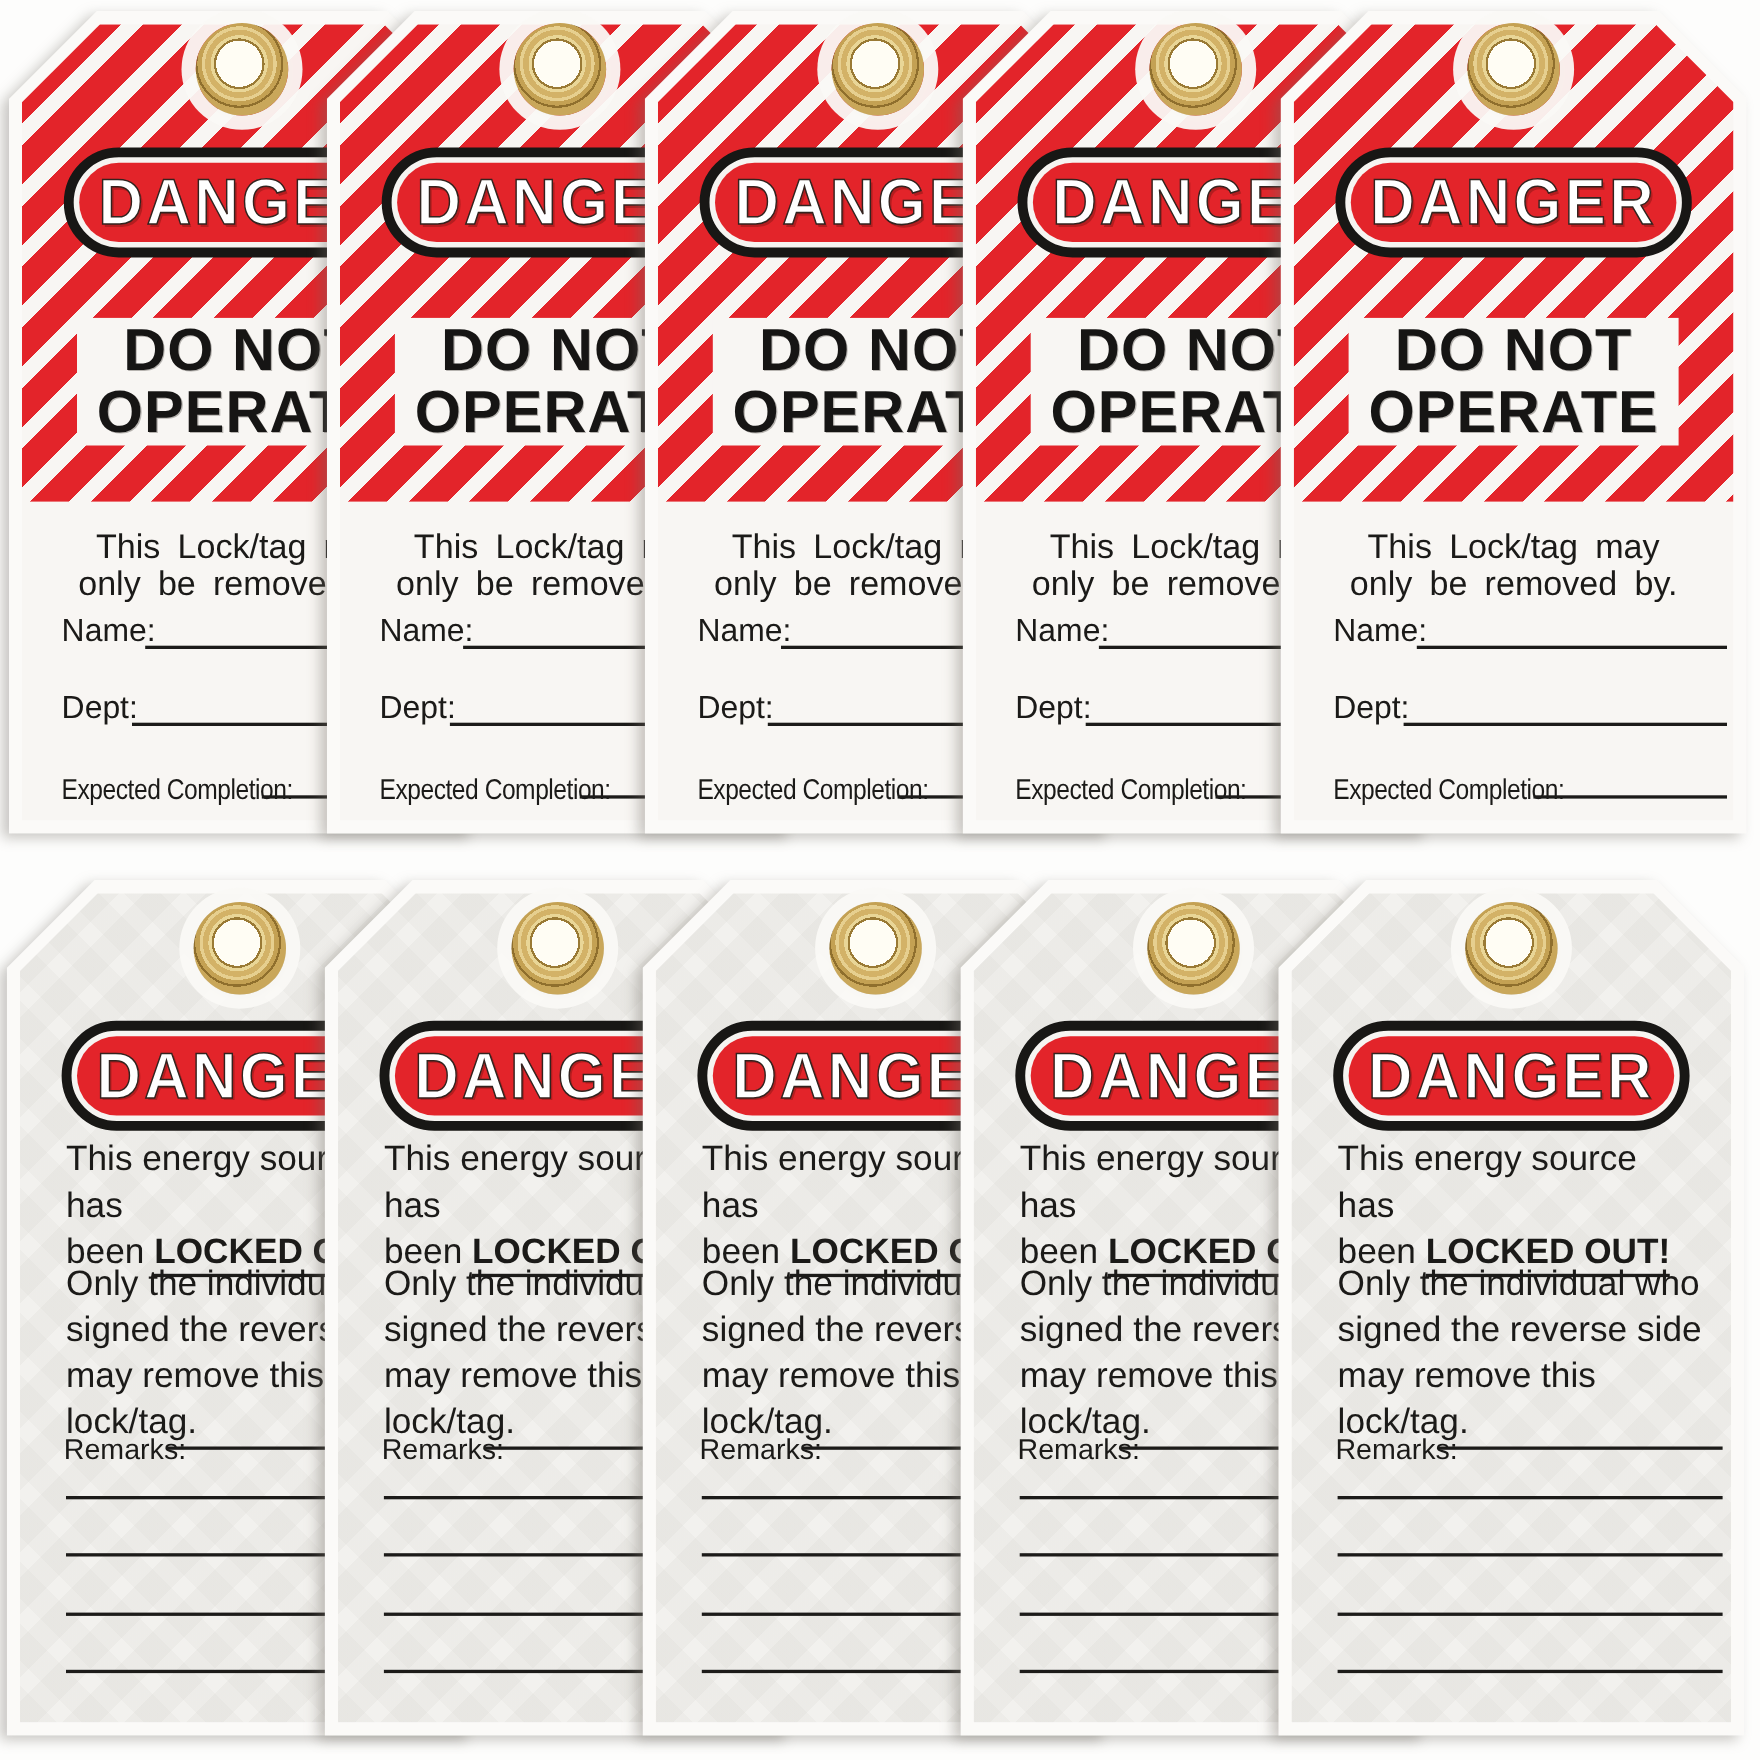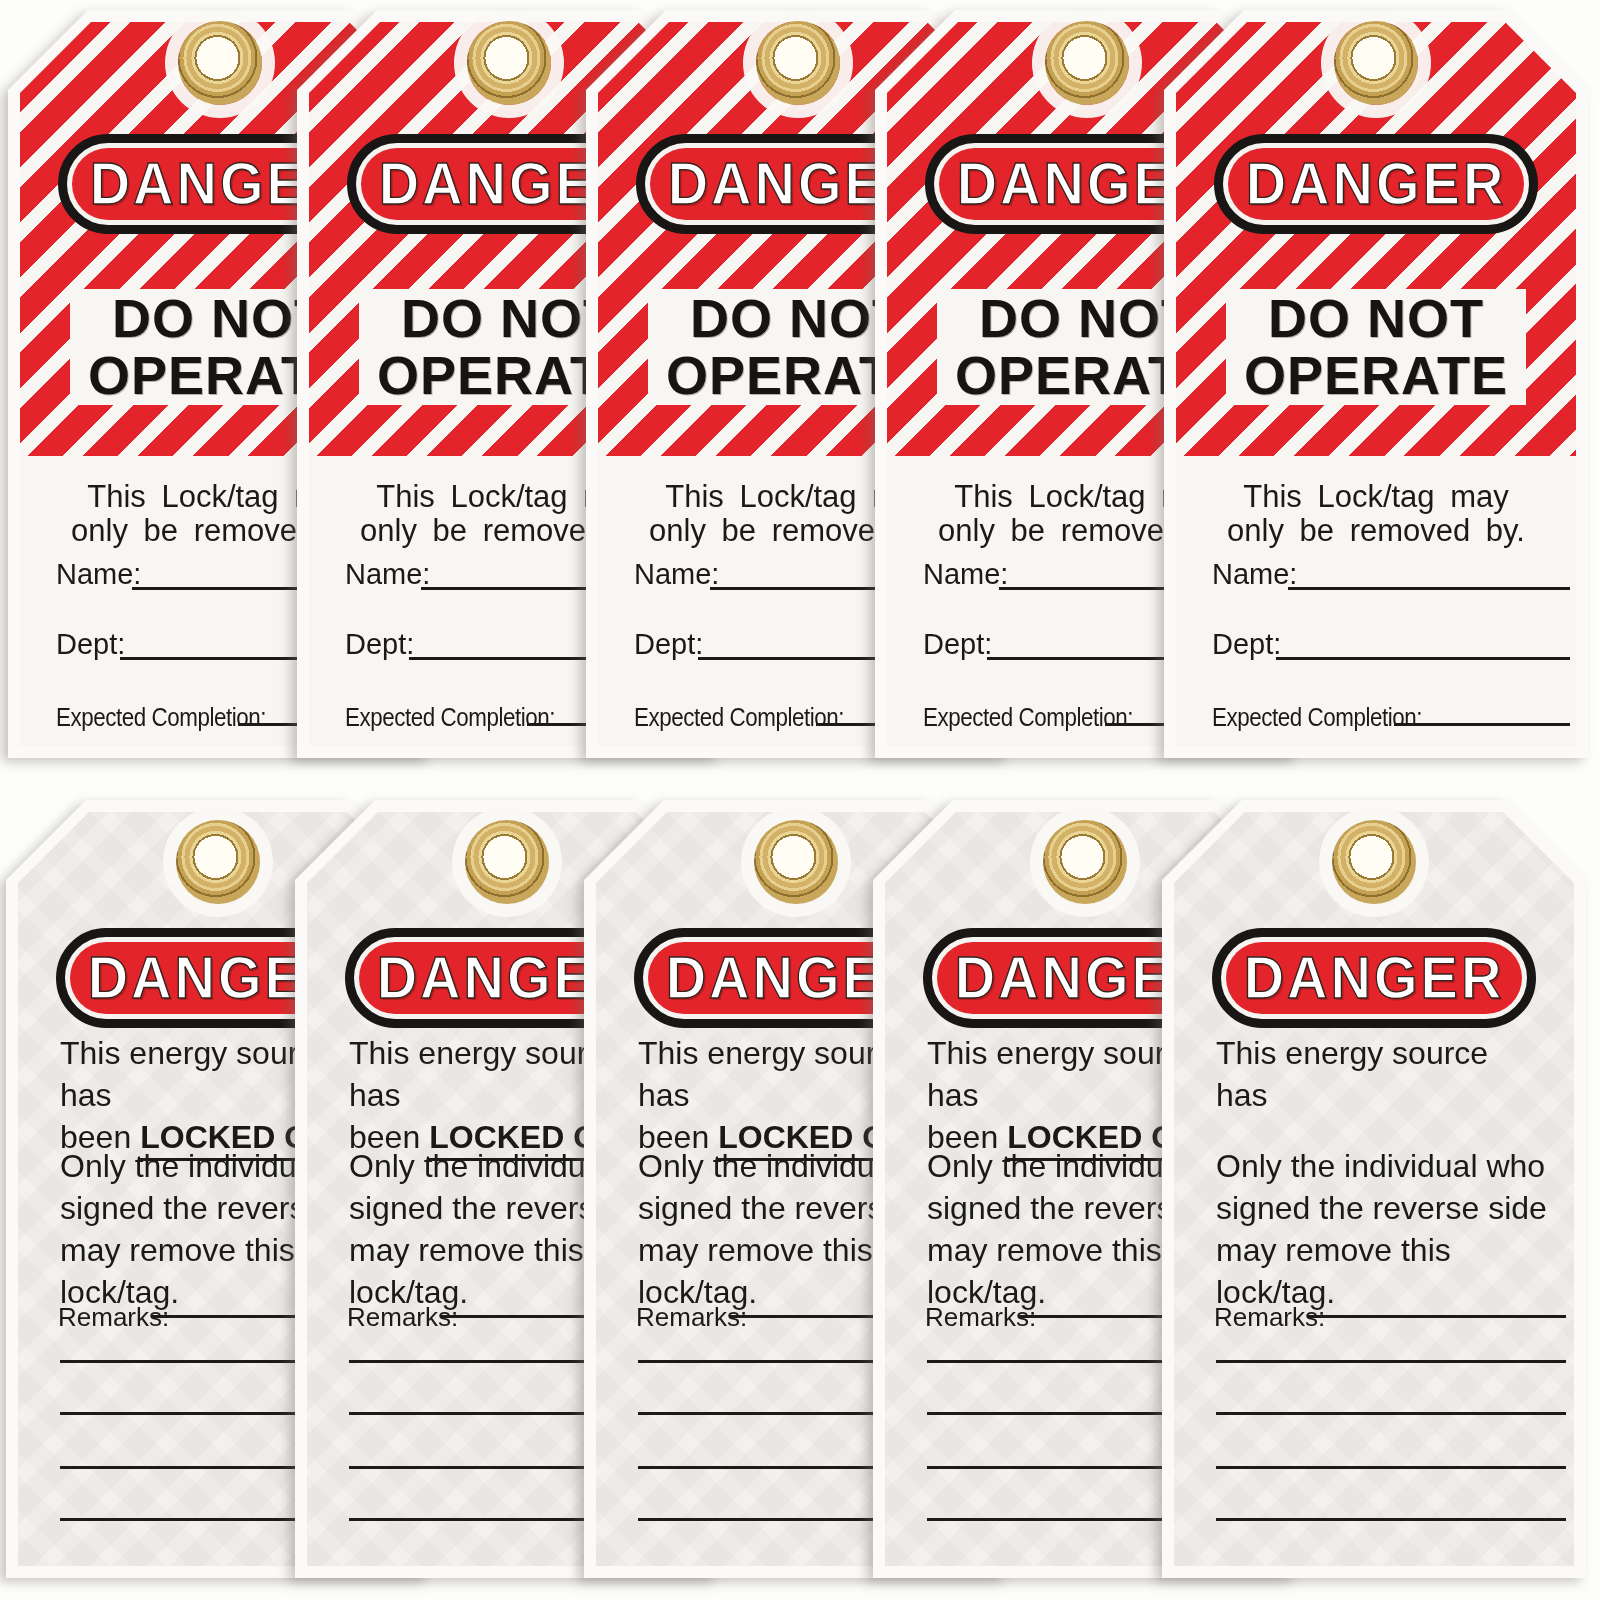"been LOCKED OUT!" div { html: none -> <div><span>been</span><span>LOCKED OUT!</span></div> }
